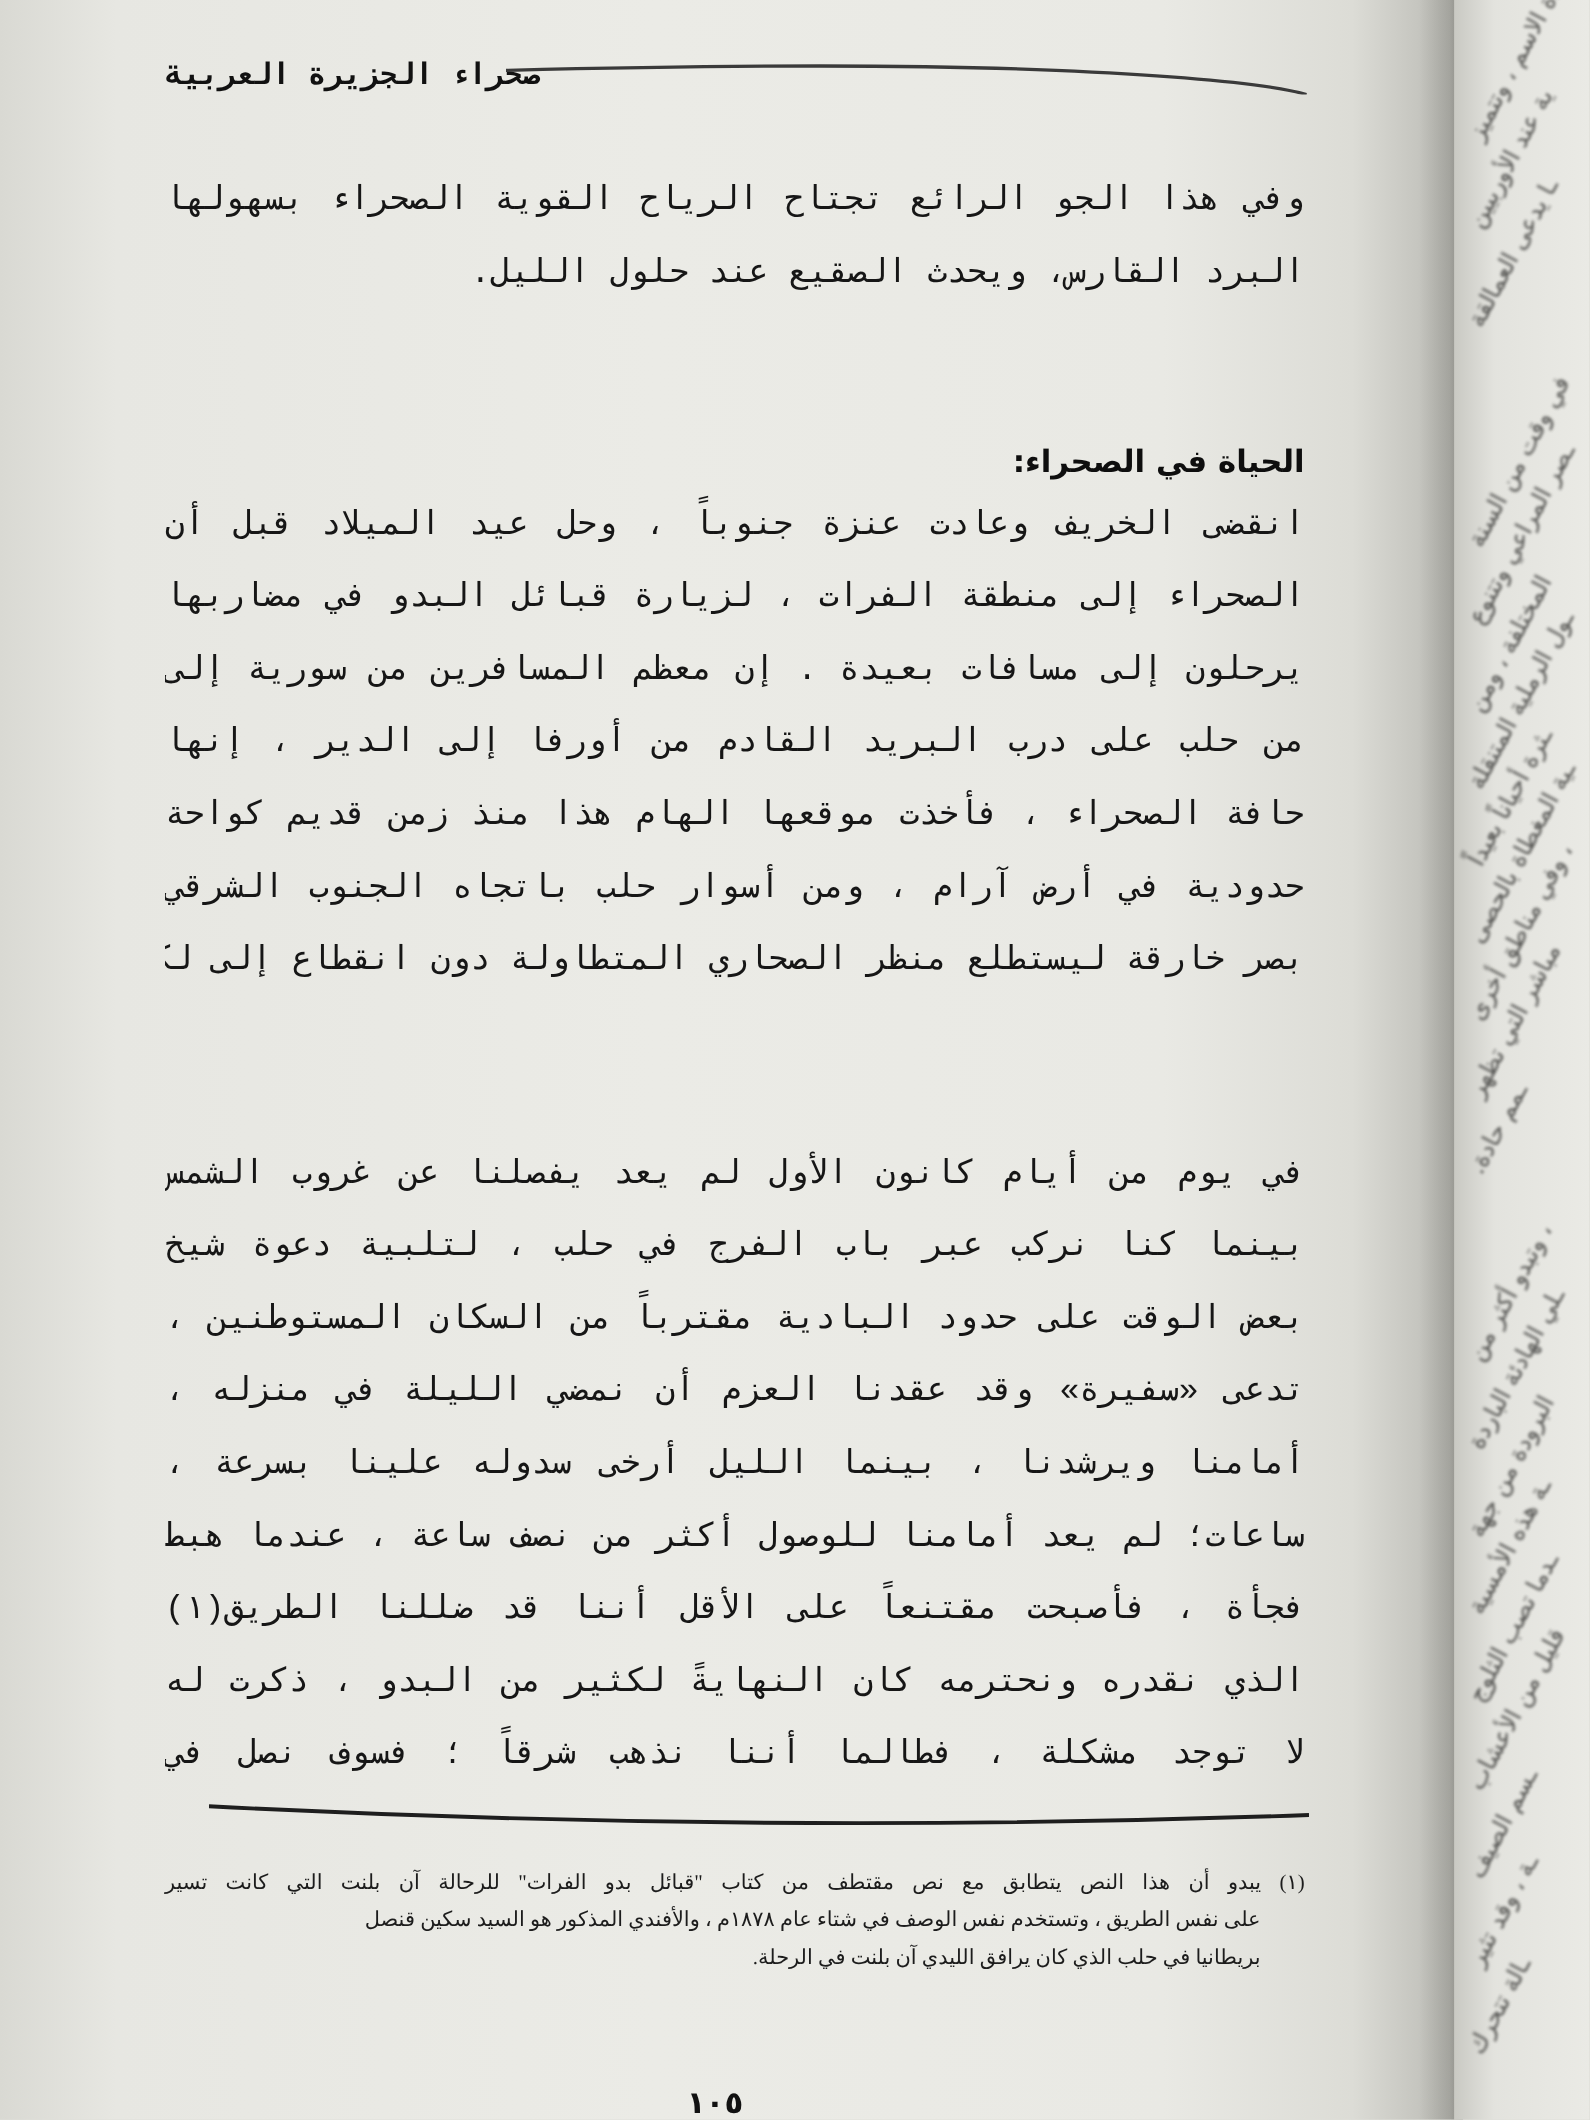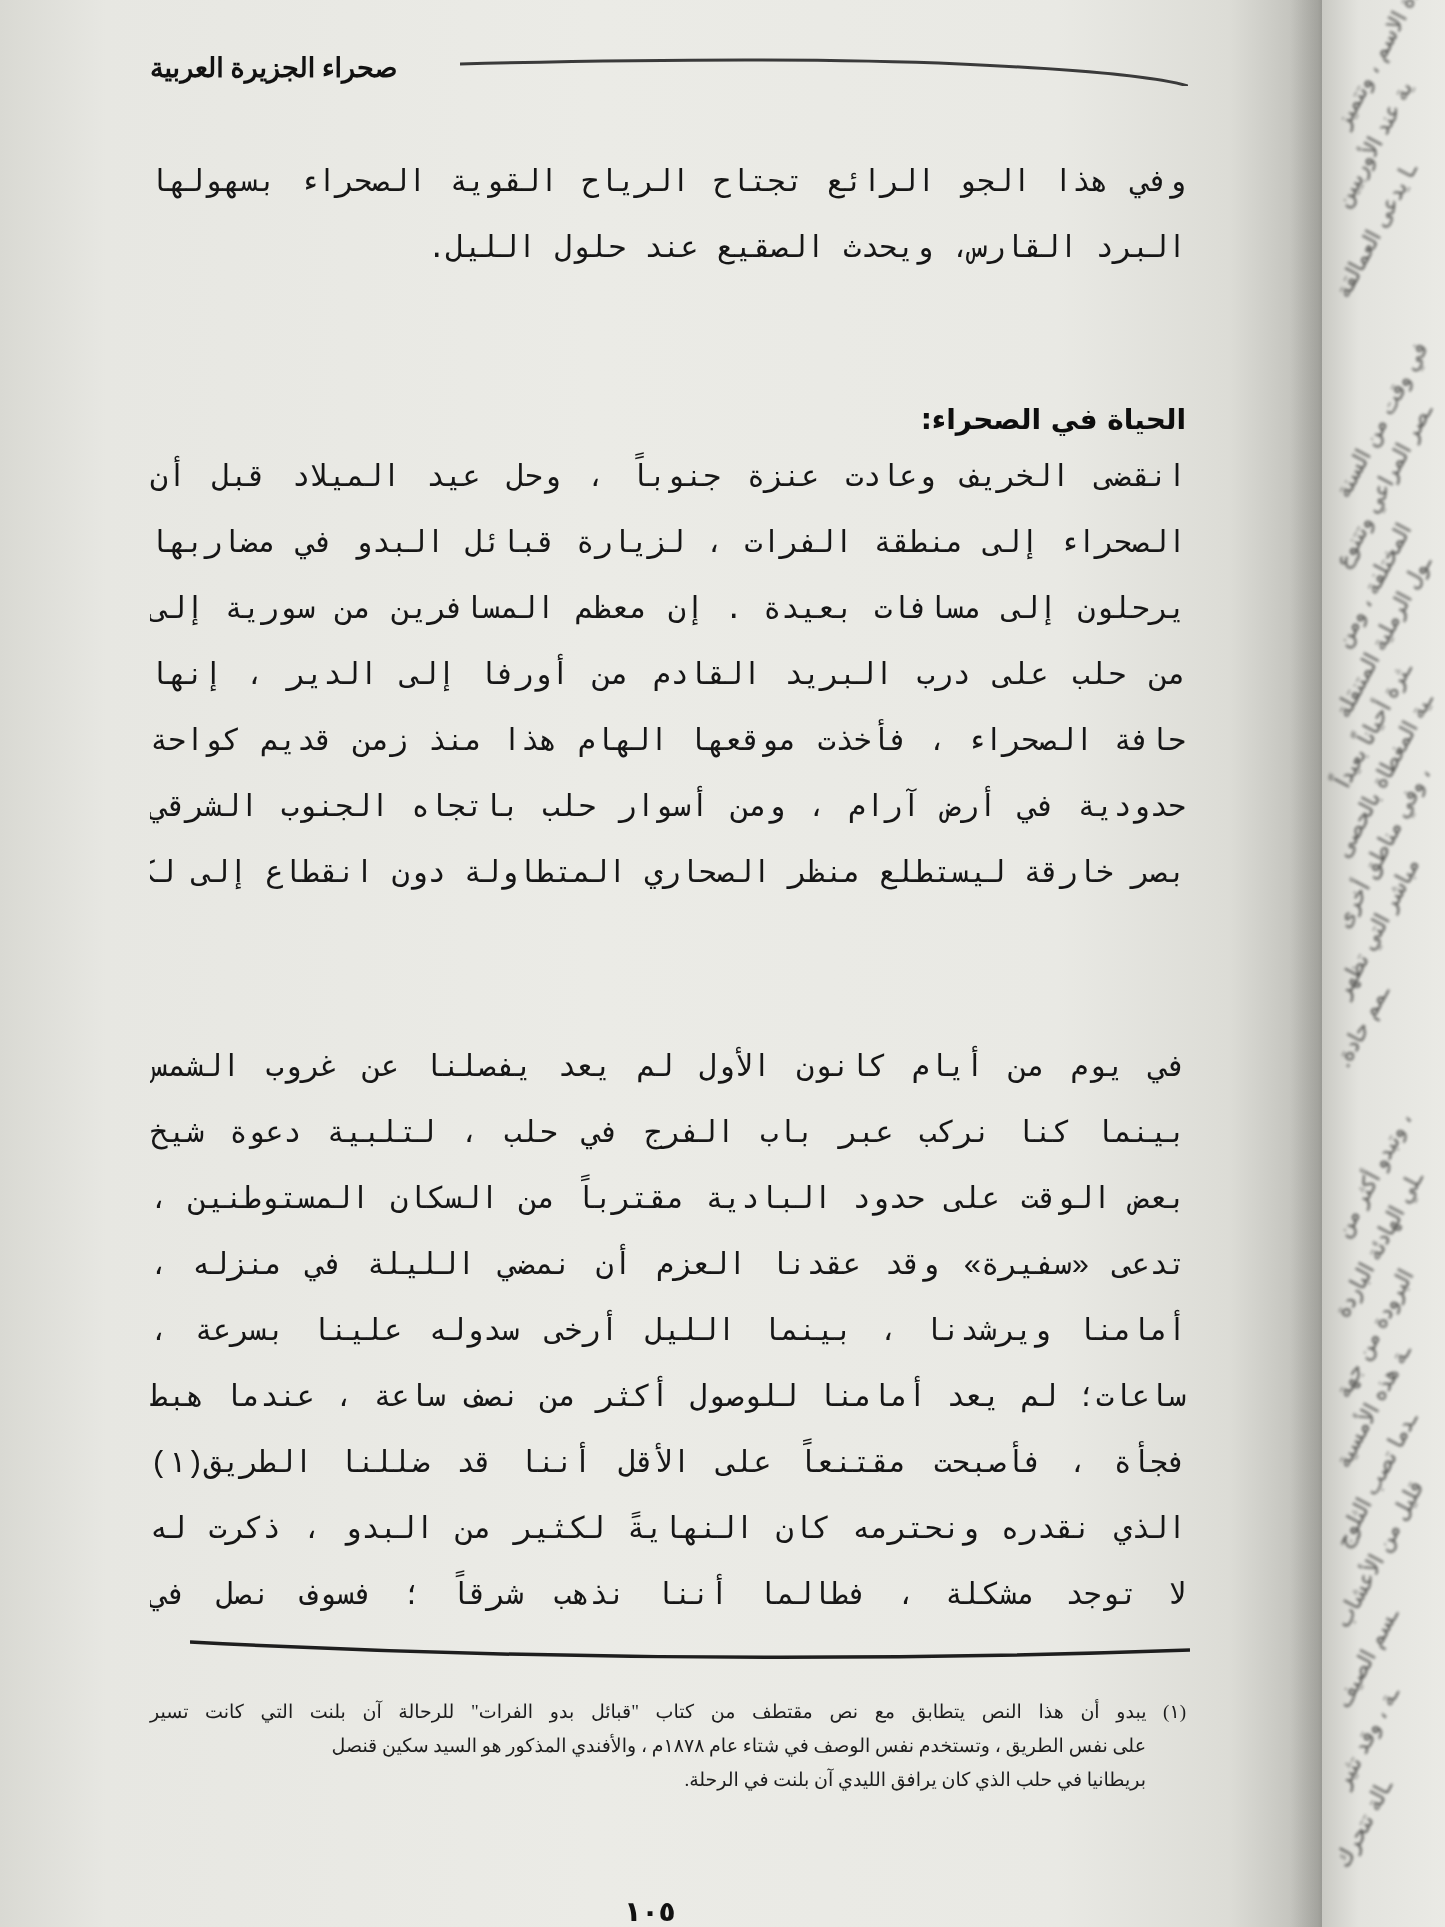"صحراء الجزيرة العربية" .running-head .rh-title { font-family: Liberation Serif, serif -> Liberation Mono, monospace }
